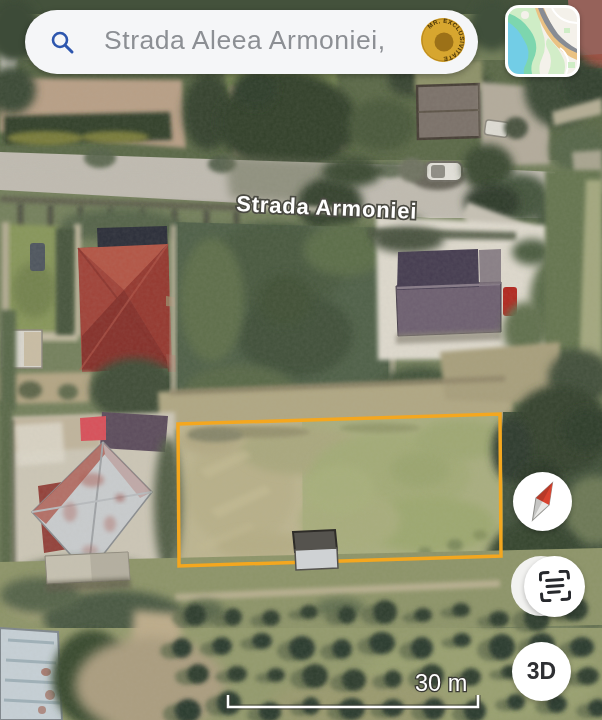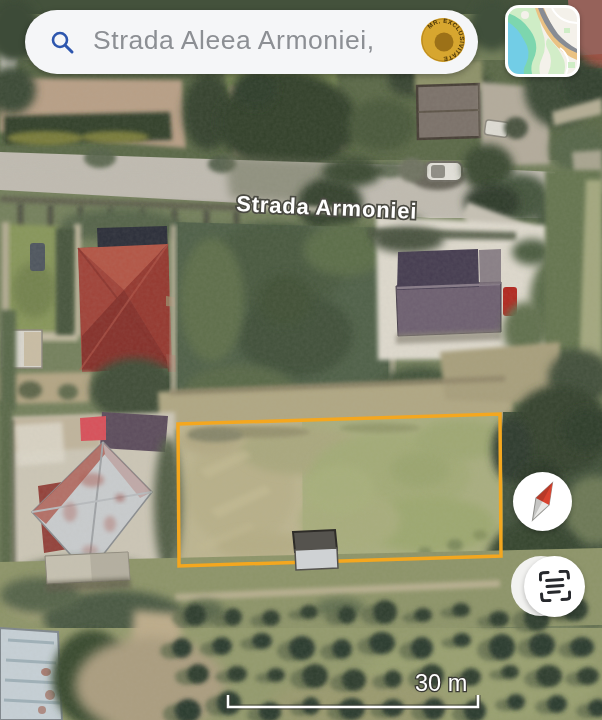"Strada Aleea Armoniei," div { left: 93px -> 104px }
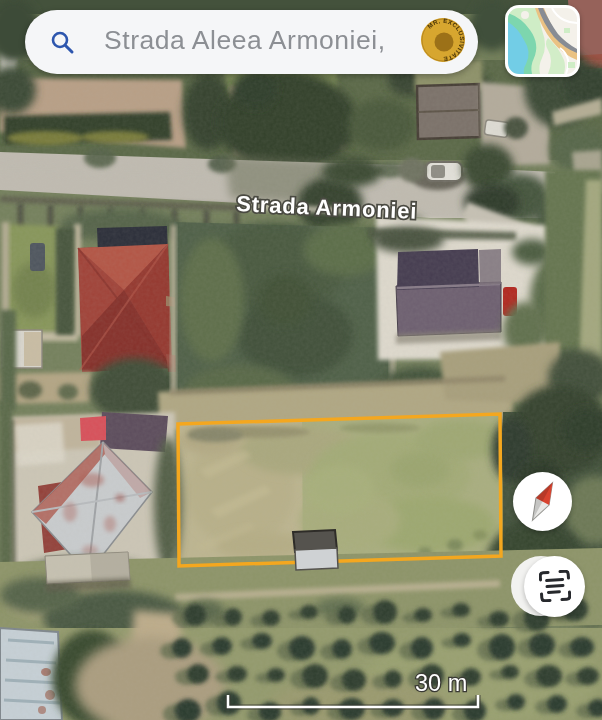"3D" div { html: none -> <div>3D</div> }
